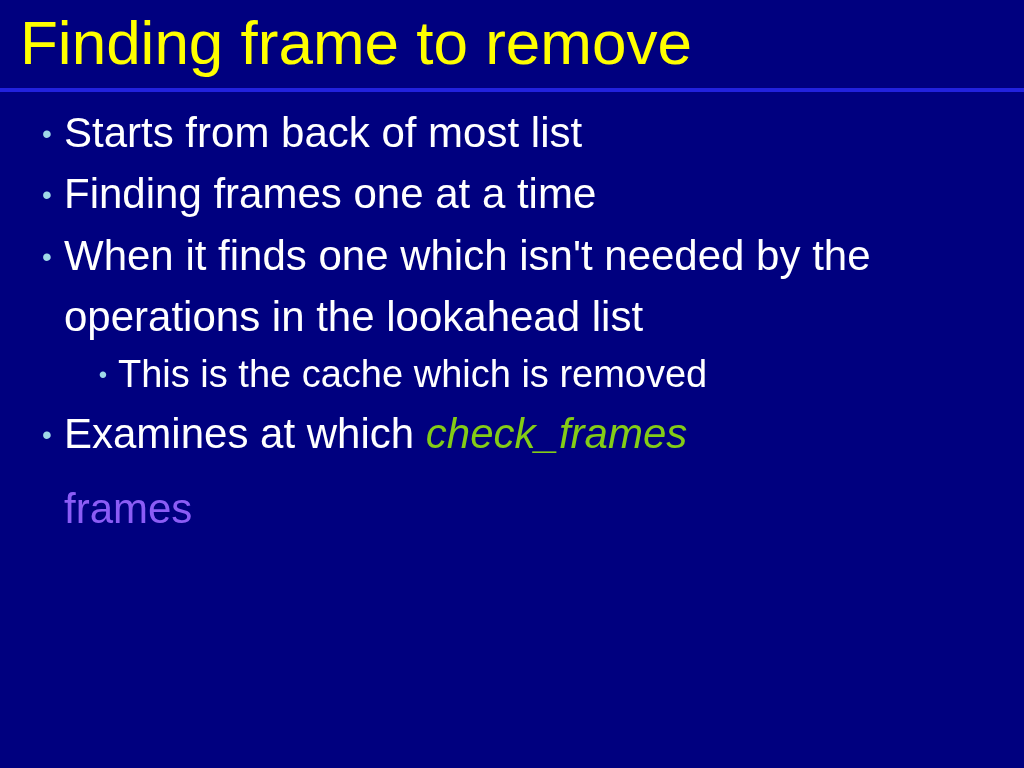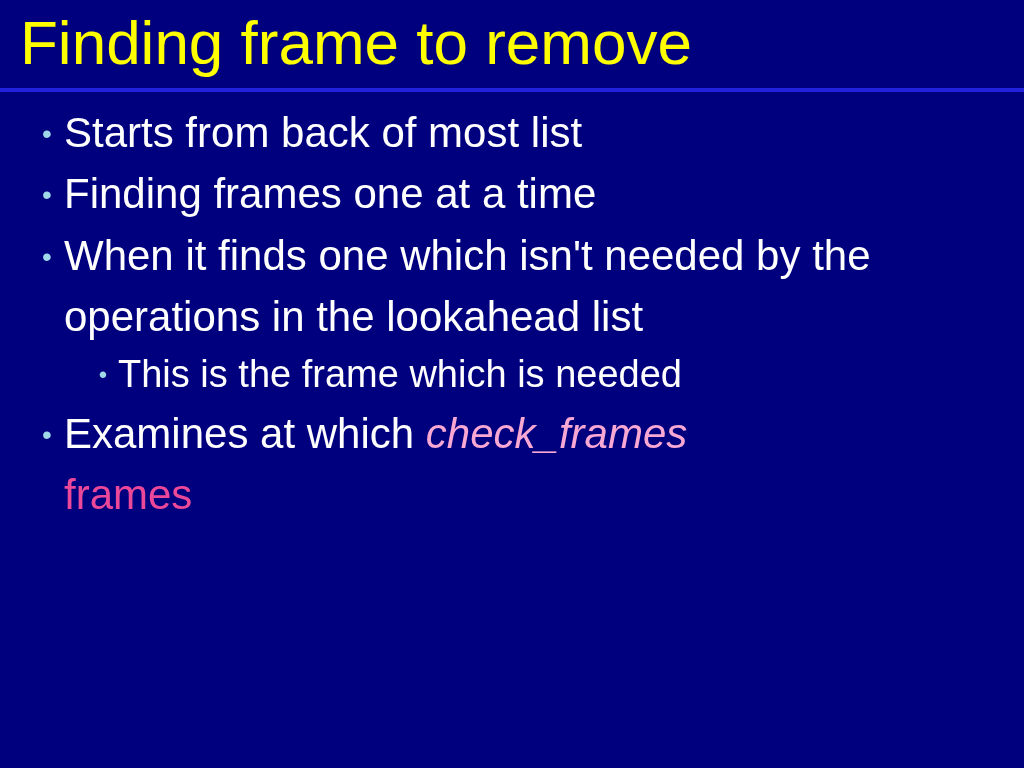"This is the frame which" span.txt { text: frame which is needed -> cache which is removed }
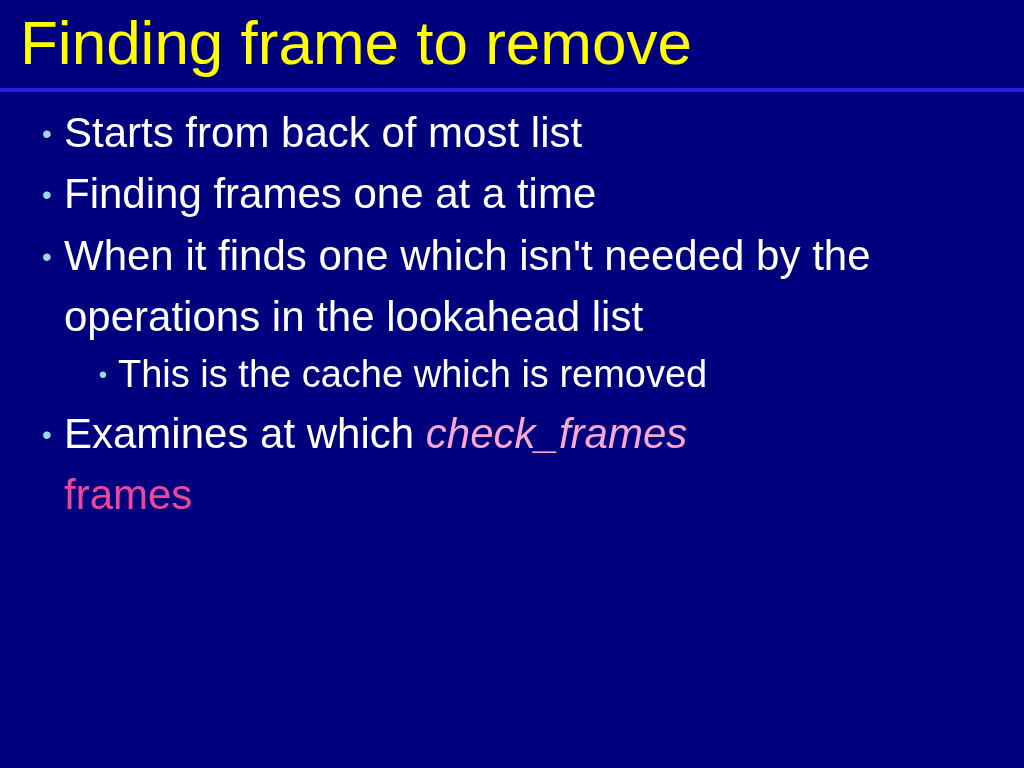"check_frames" .em { color: #f9a8d4 -> #84cc16 }
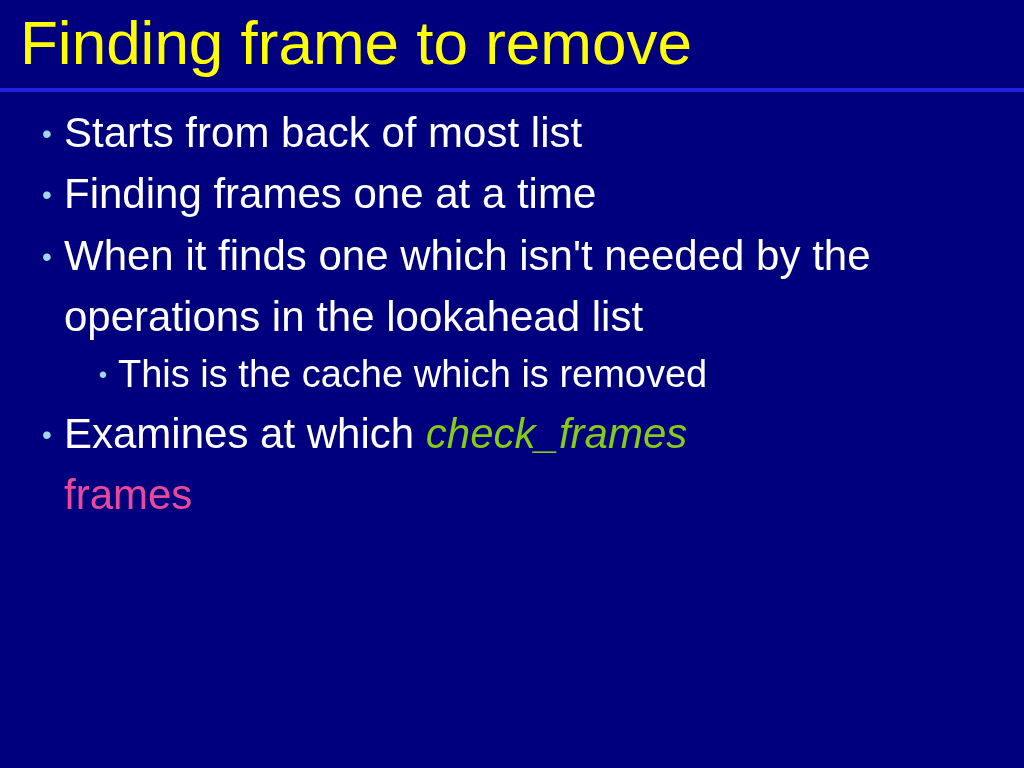"frames" .cont { color: #ec4899 -> #8b5cf6; margin-top: none -> 14px }
